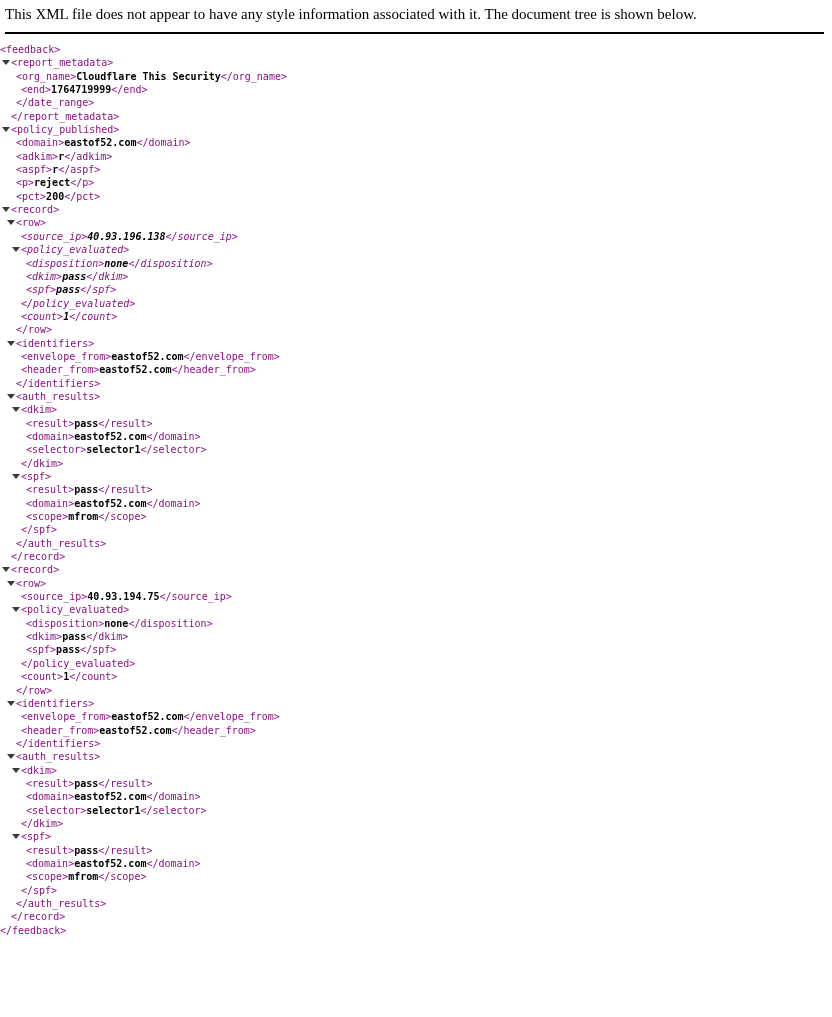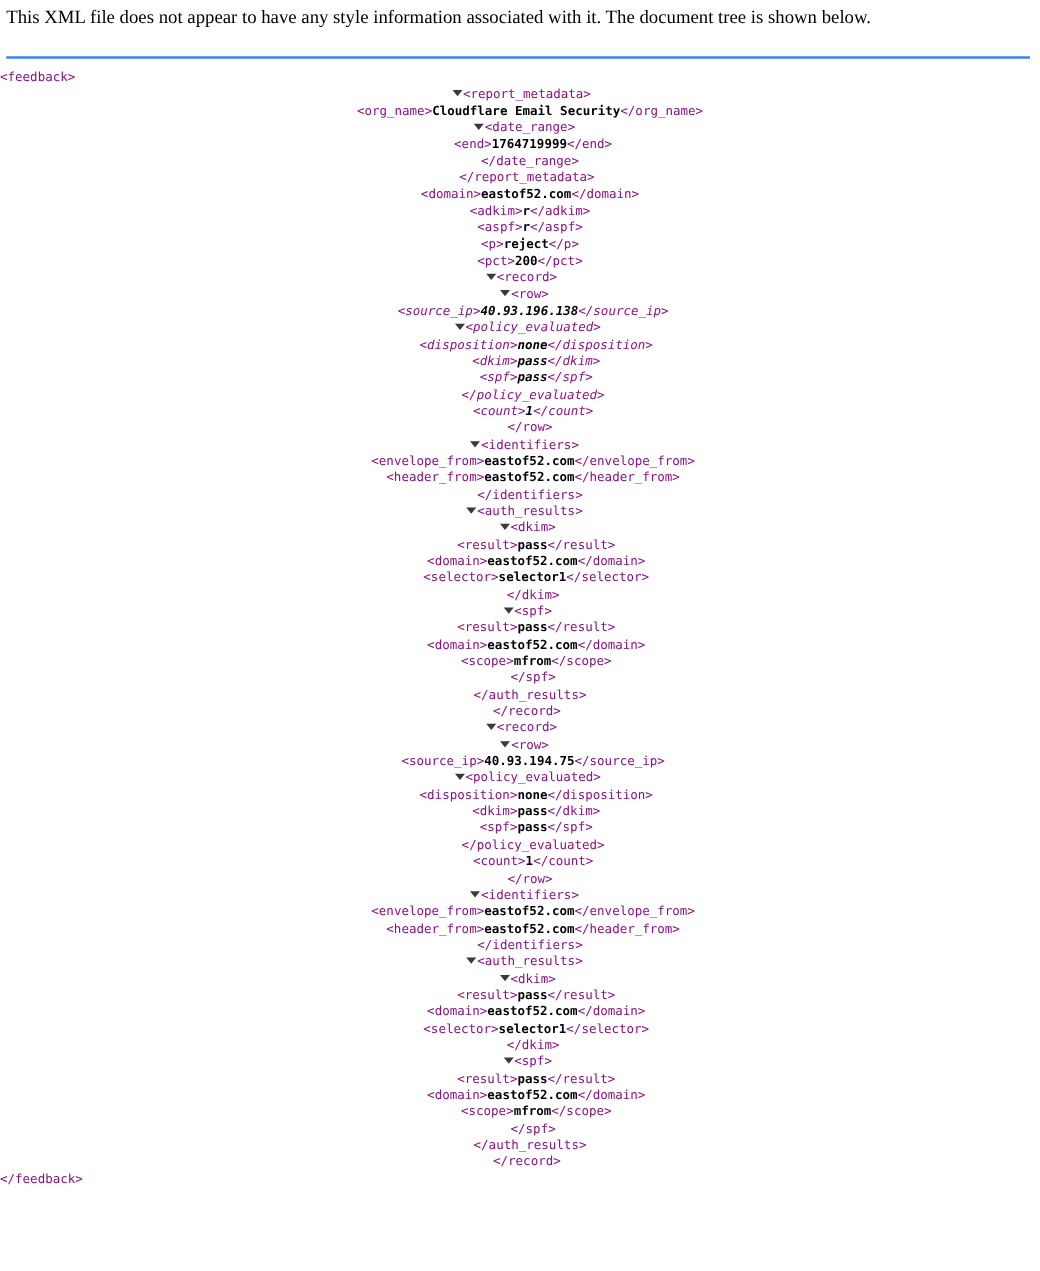"This XML file does not" .header { border-bottom: 2px solid #3b82f6 -> 2px solid #000000; padding-bottom: 22px -> 9px }
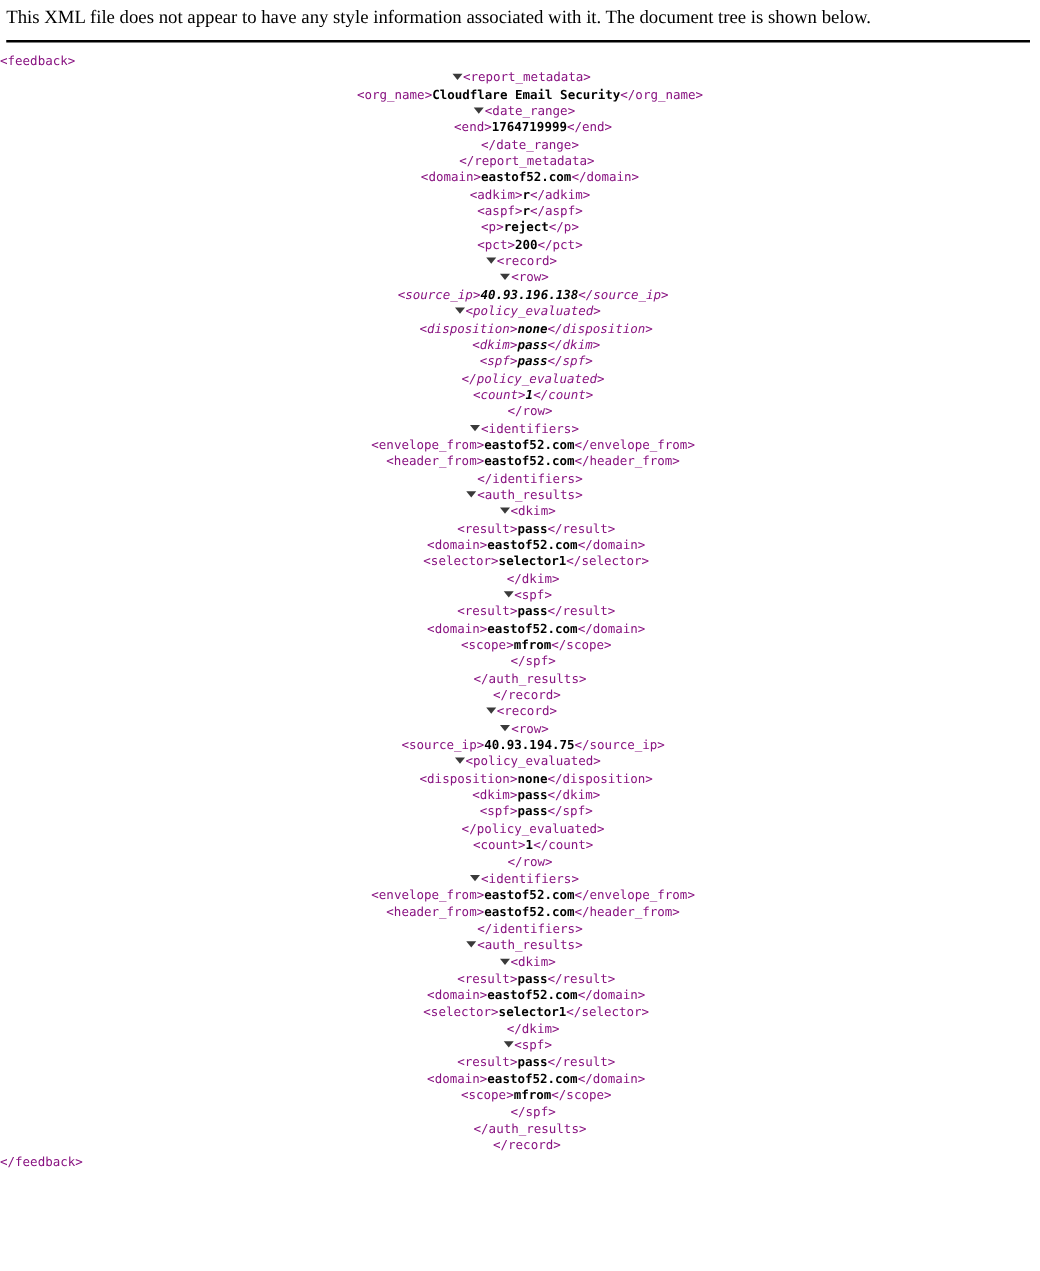"<report_metadata>" div.children { text-align: center -> none }
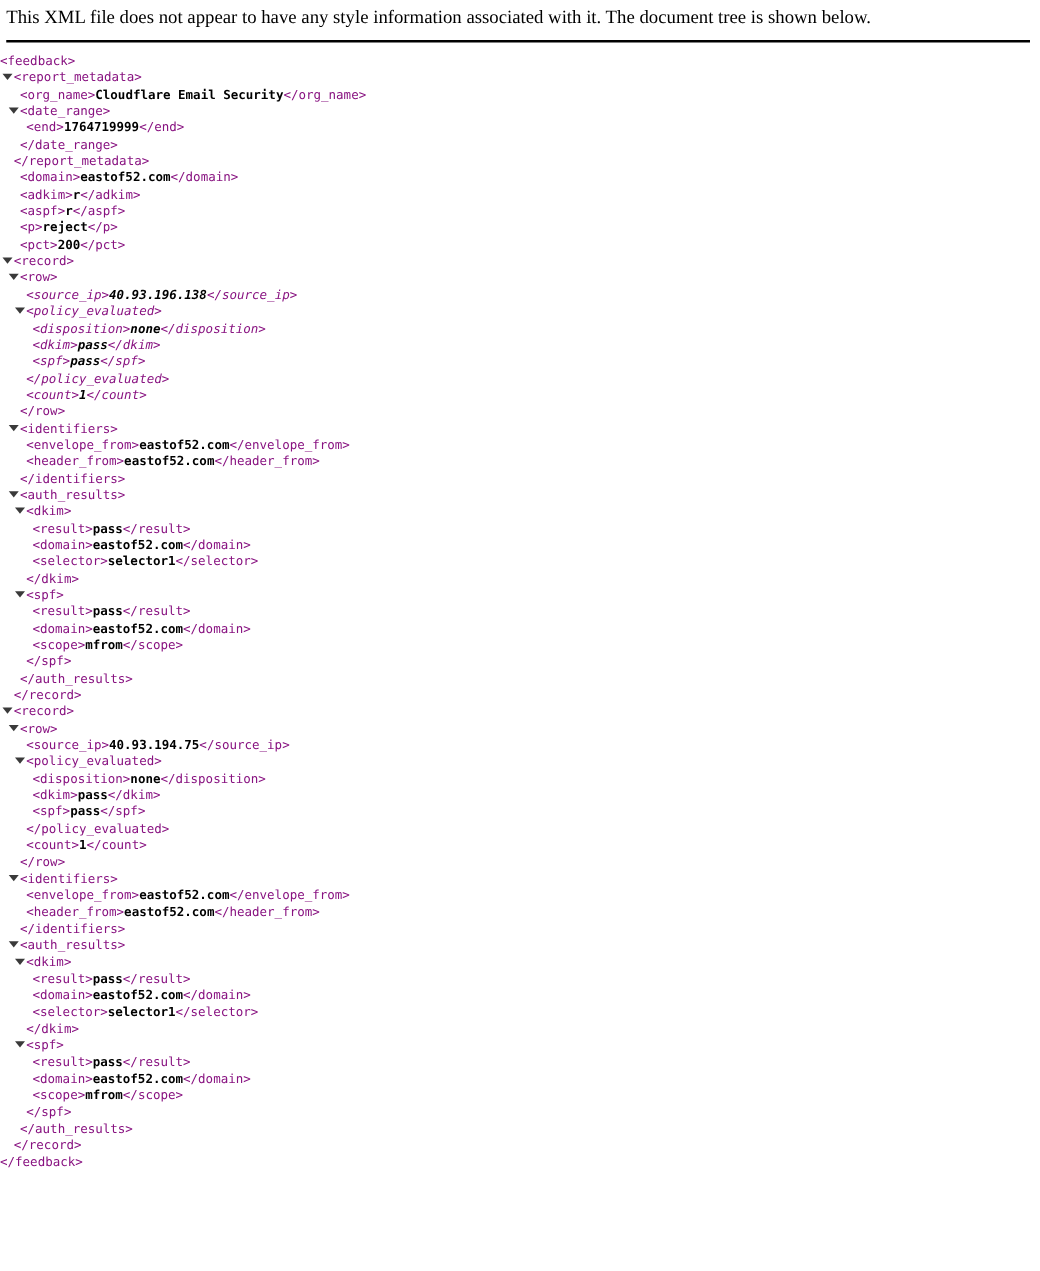"Cloudflare Email Security" span.text { text: Email -> This }
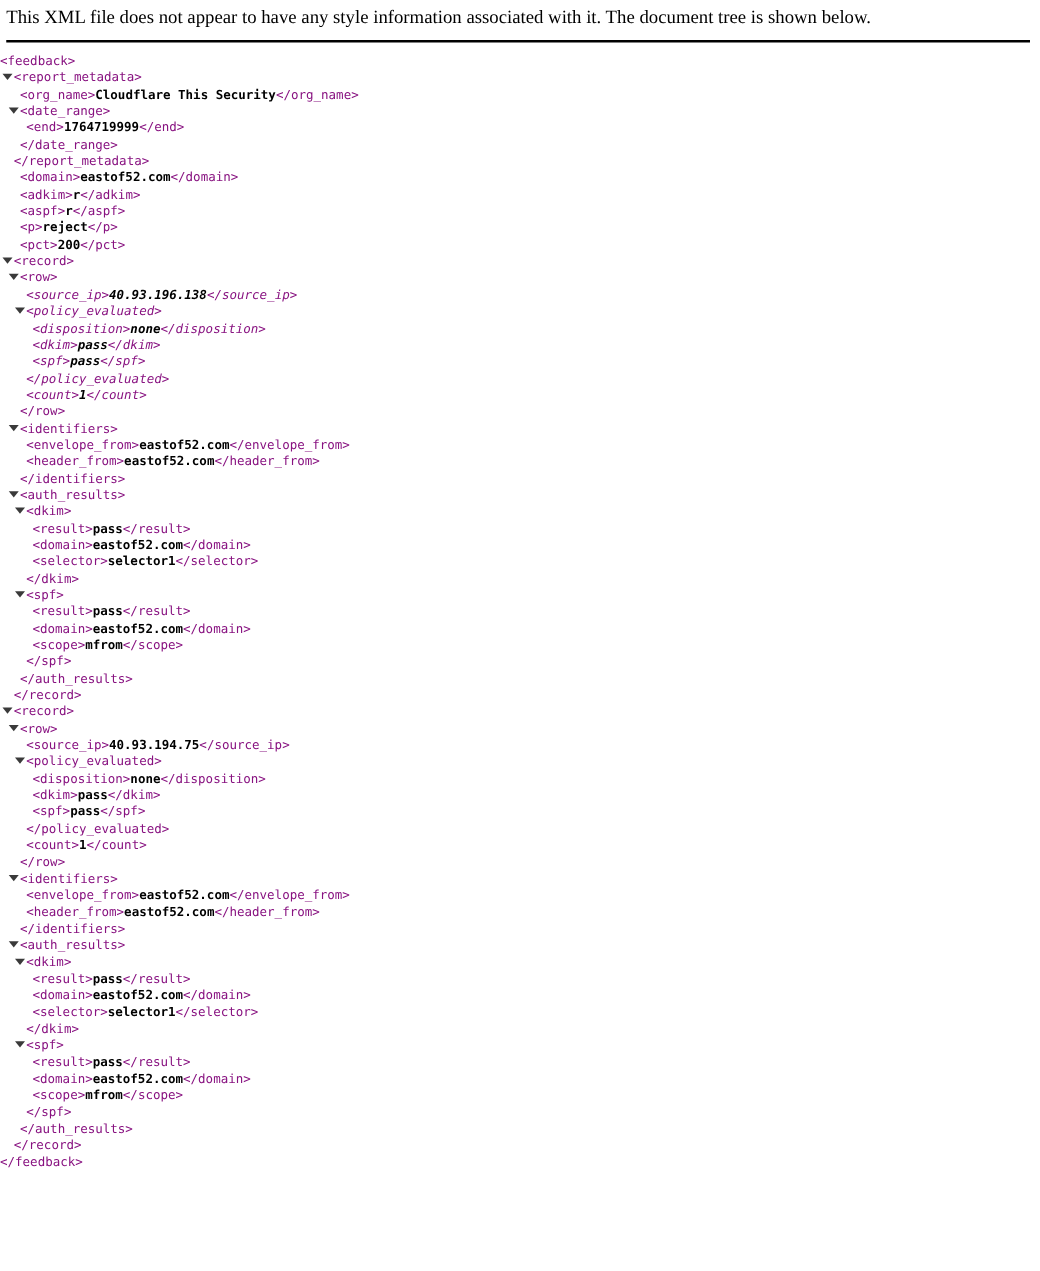"<date_range>" div.line { html: <div><span><span></span></span><span>&lt;date_range&gt;</span></div> -> none }
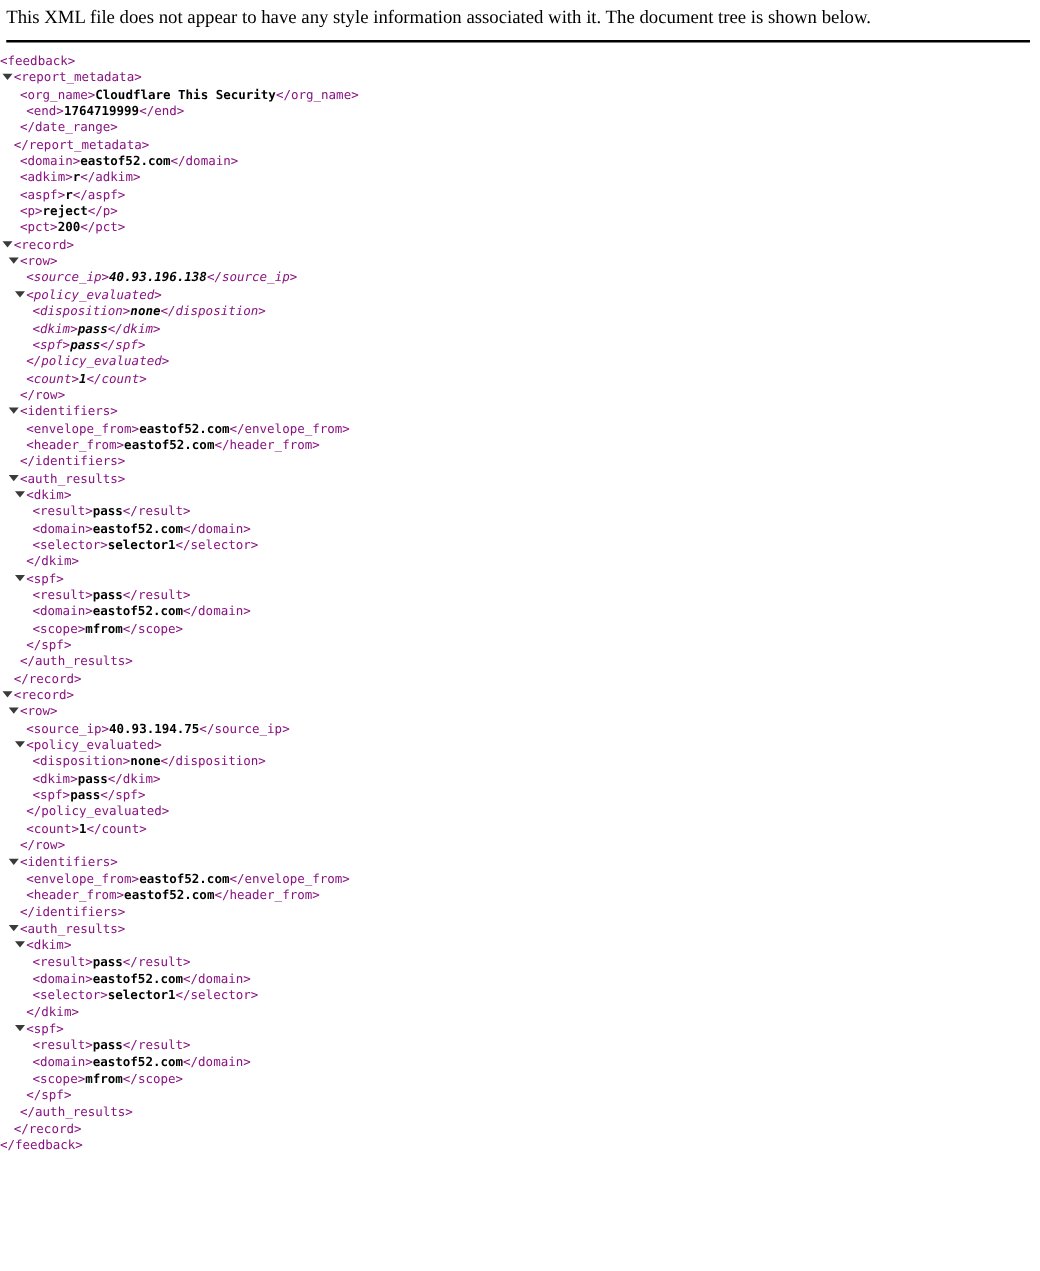"<policy_published>" div.line { html: none -> <div><span><span></span></span><span>&lt;policy_published&gt;</span></div> }
